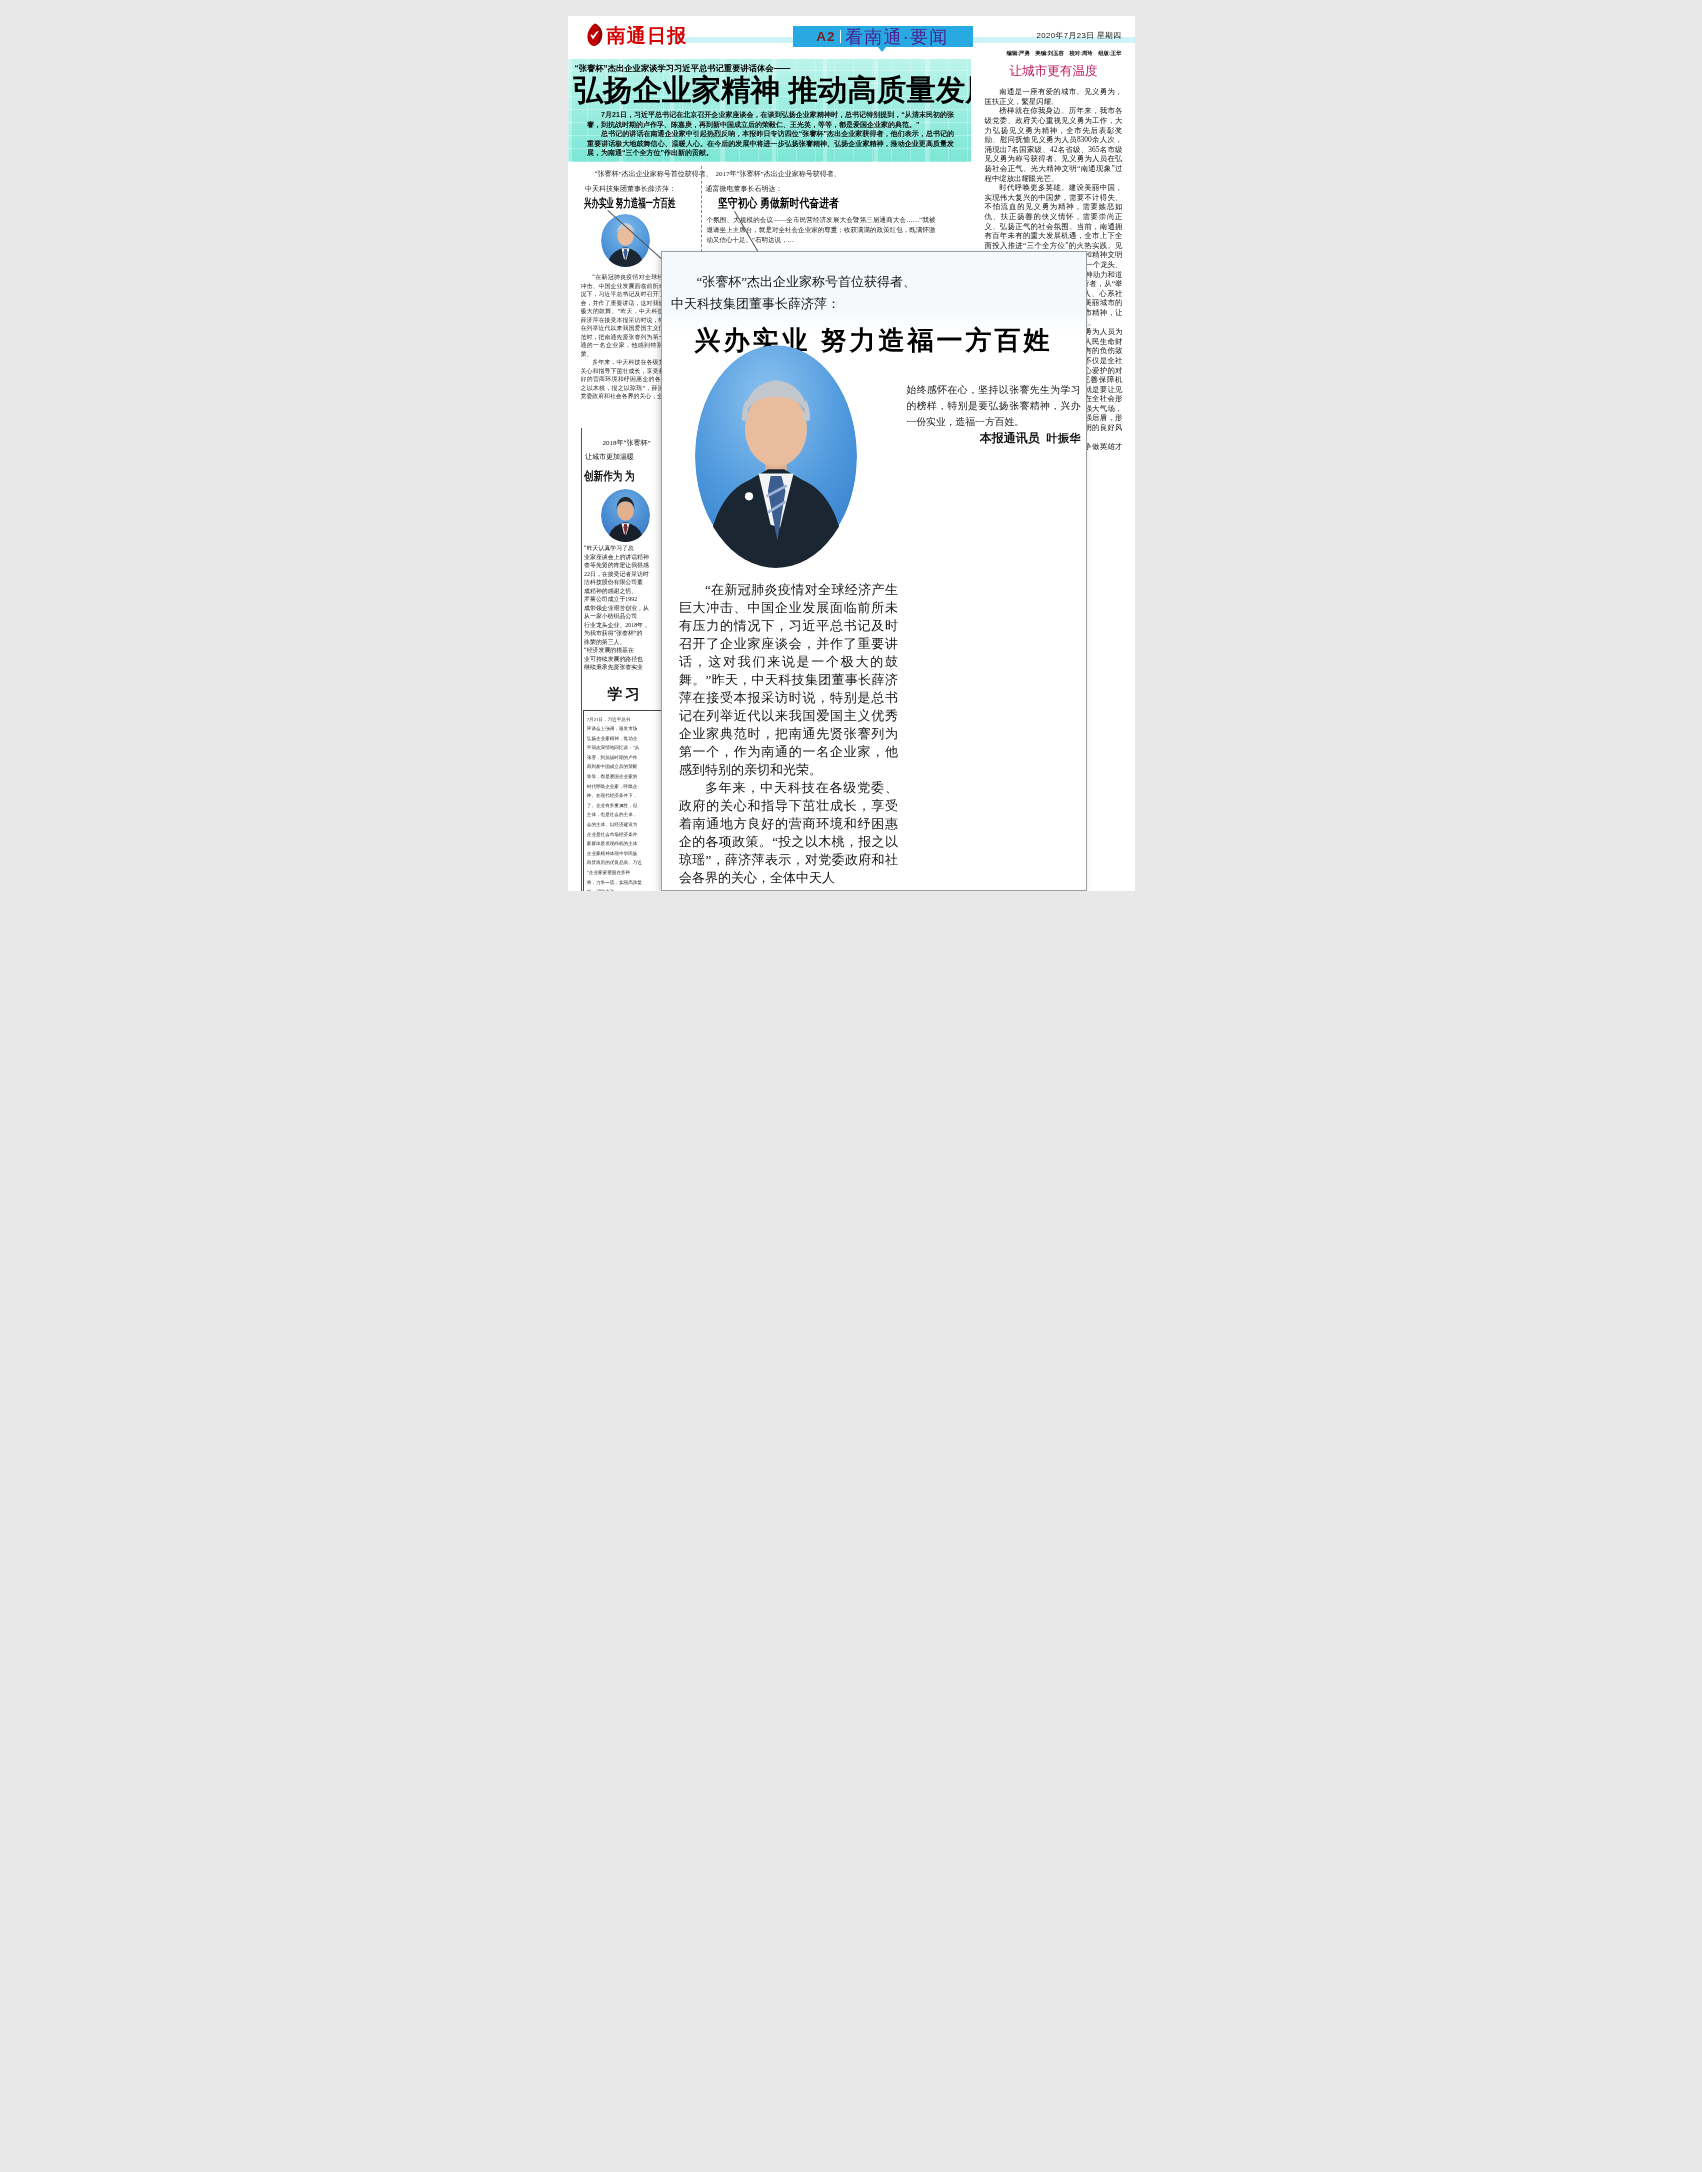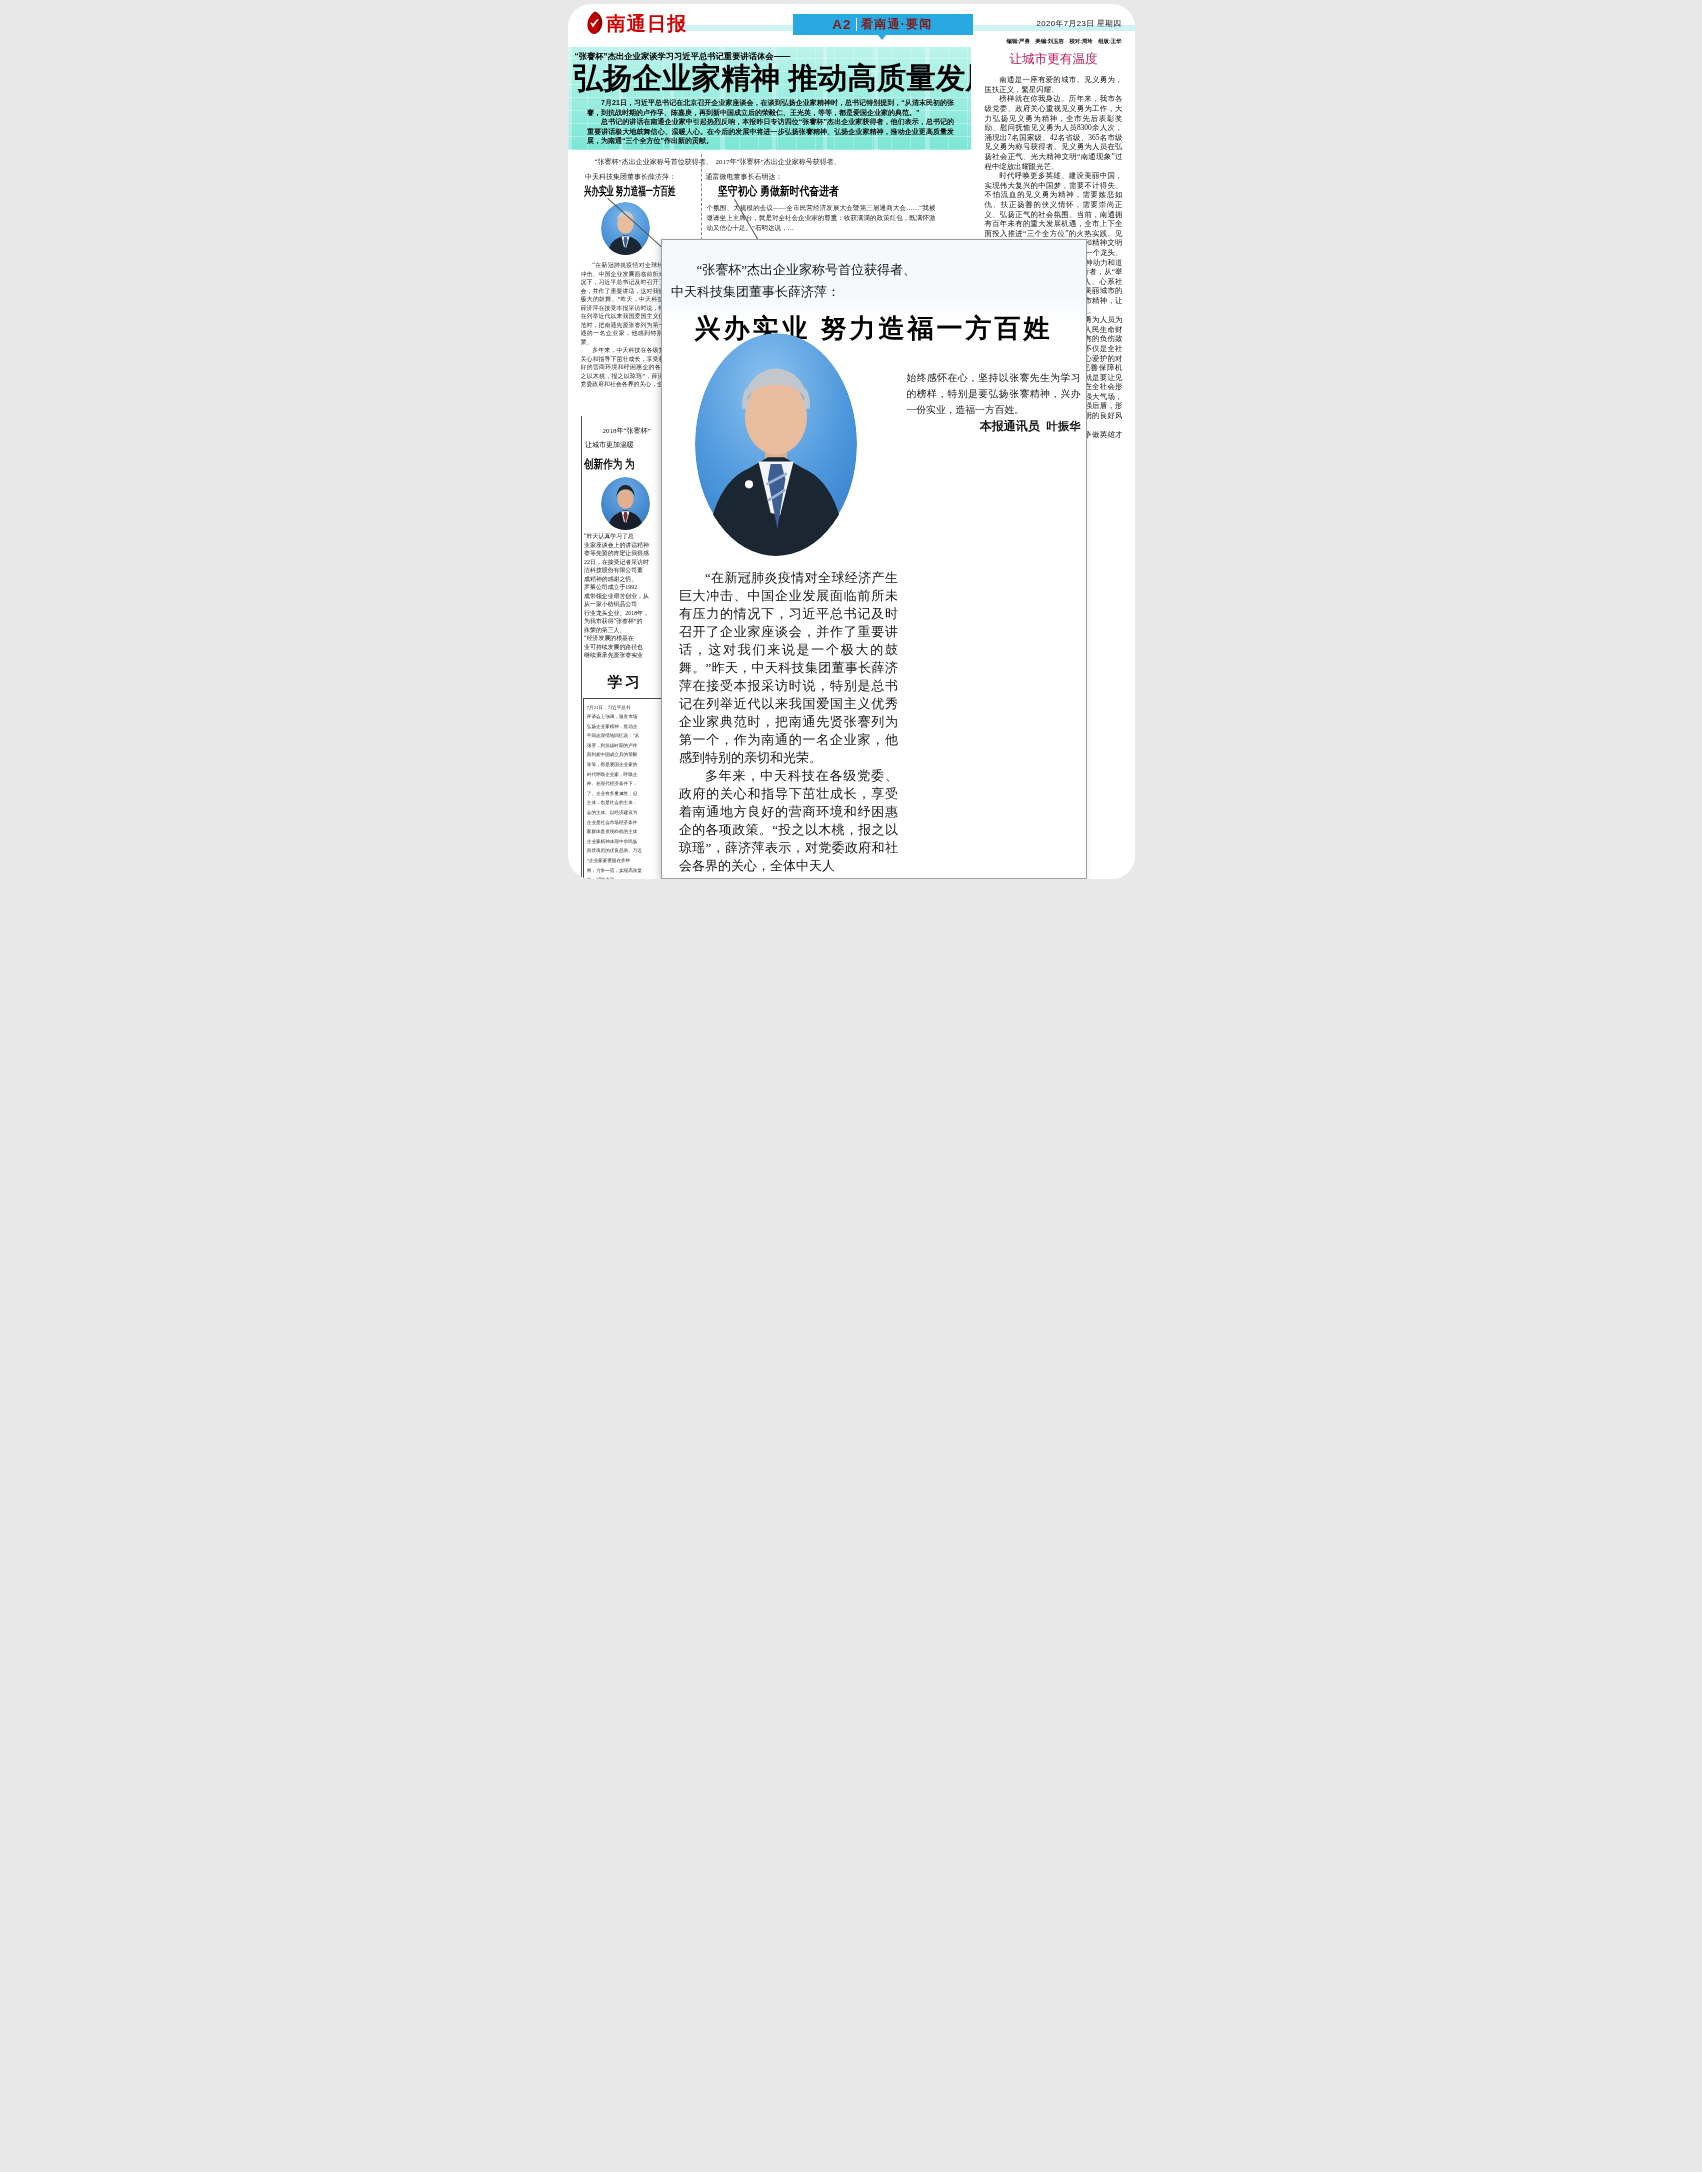"南通日报" .page { border-radius: 23px -> none; margin: 4px auto -> 16px auto }
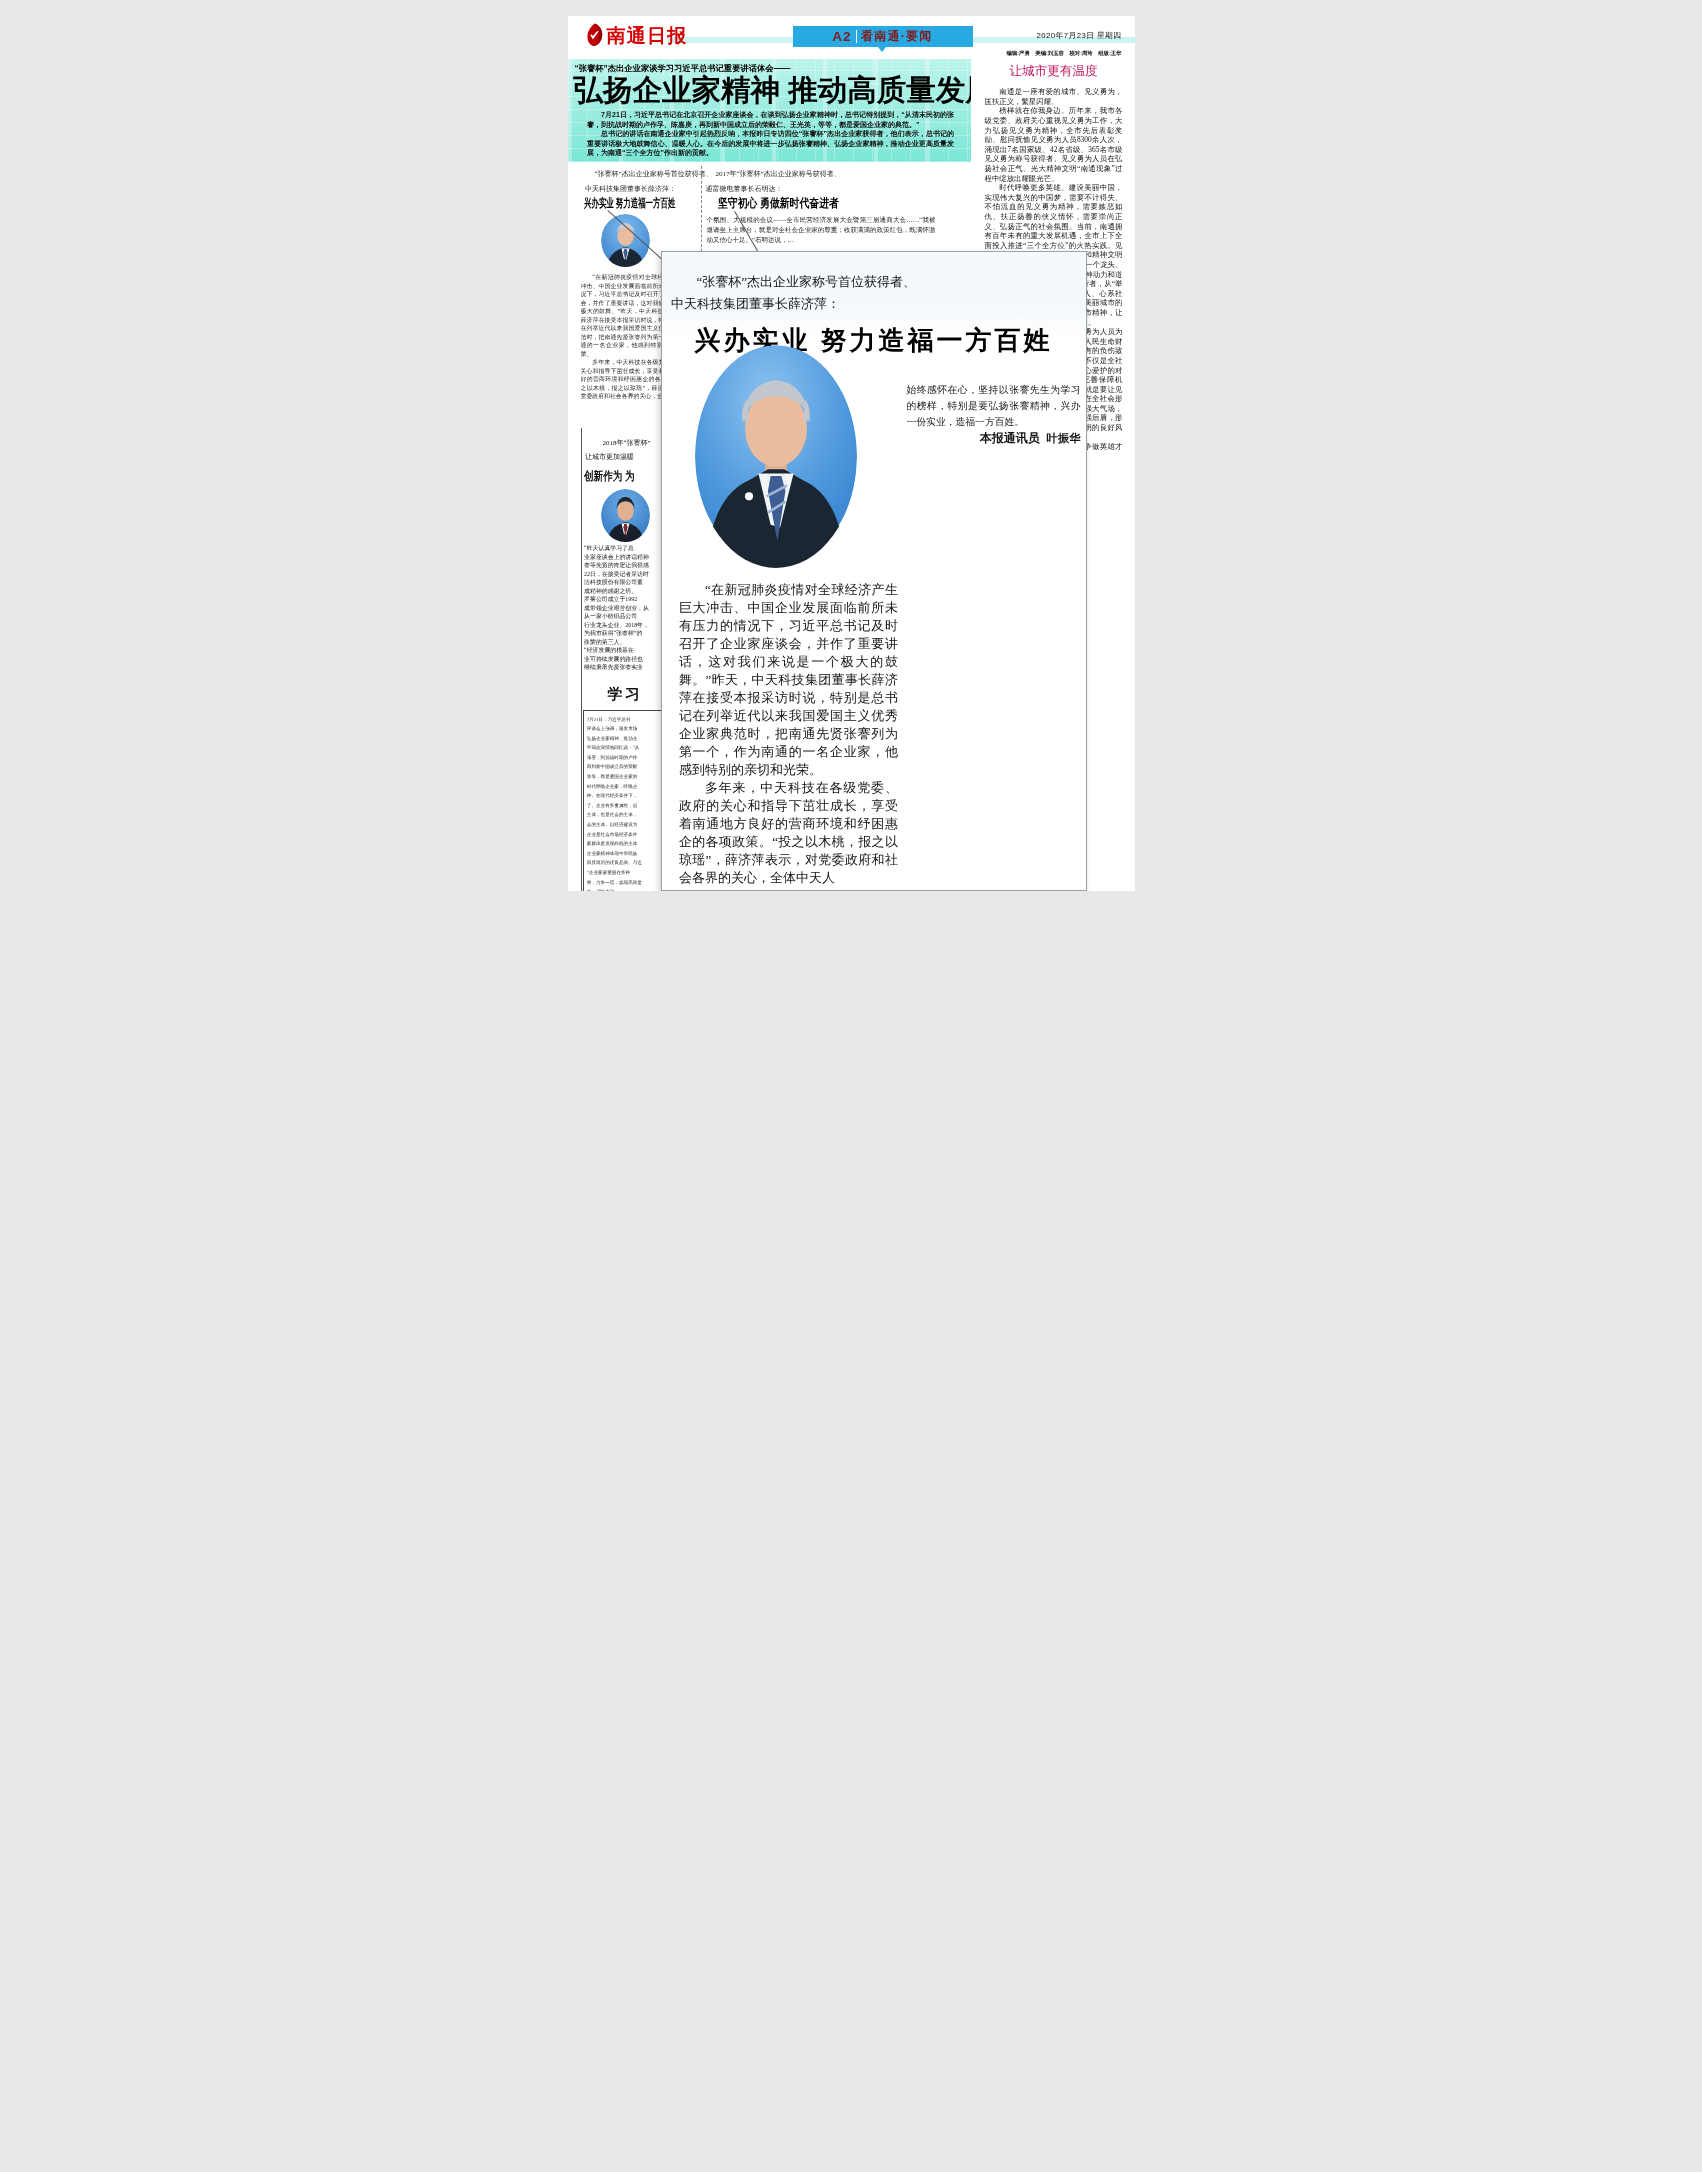"看南通·要闻" .a2box .sec { color: #7f1d1d -> #4c1d95; font-size: 12px -> 18px; font-weight: 700 -> 400 }
